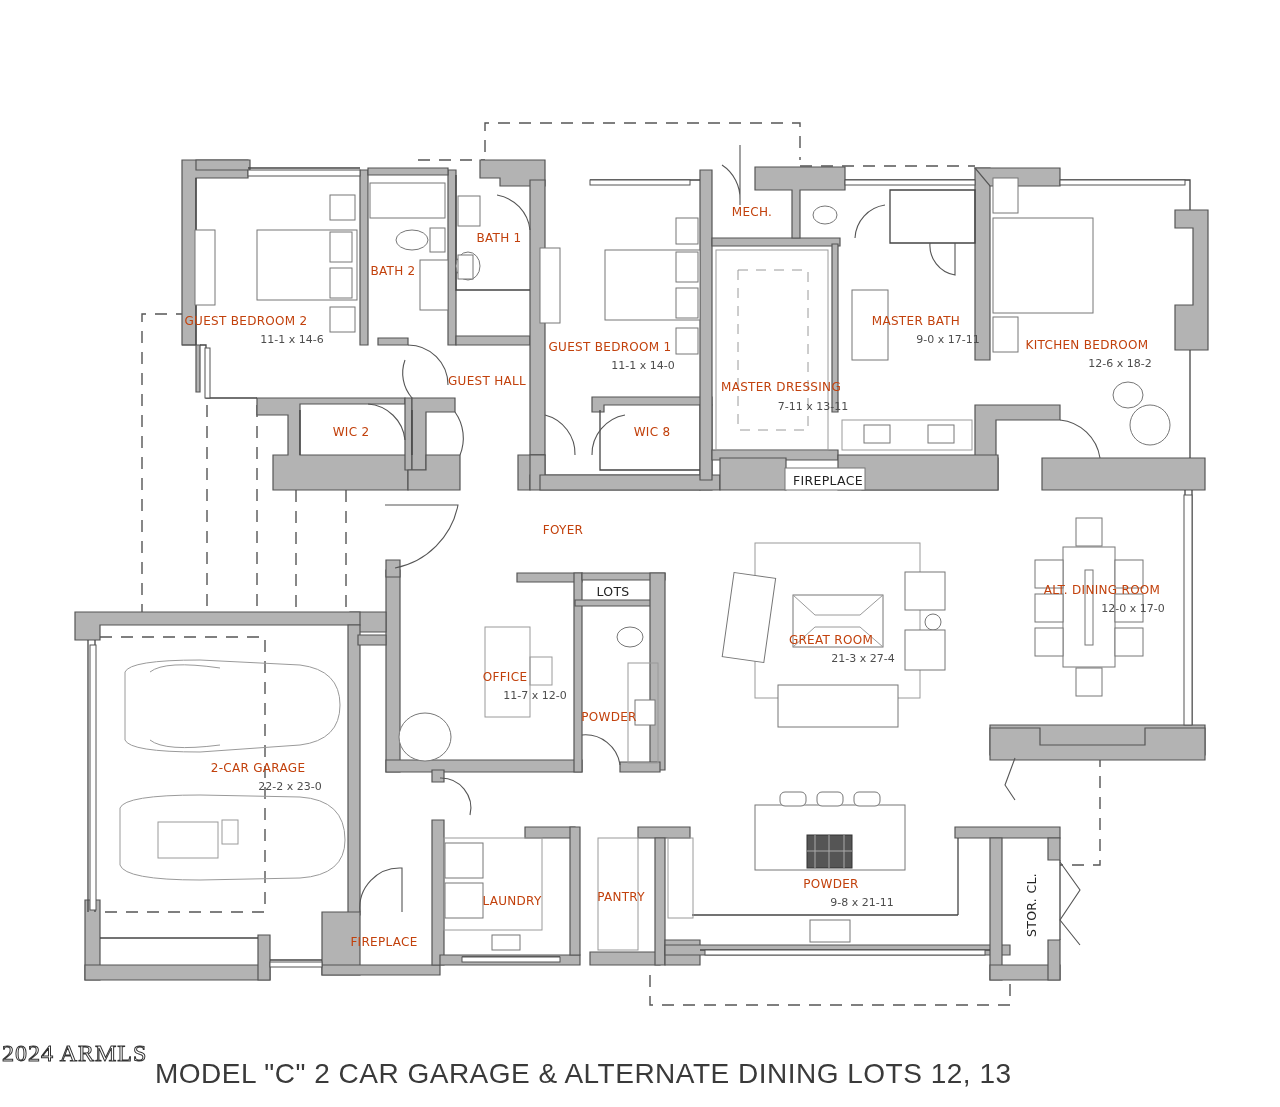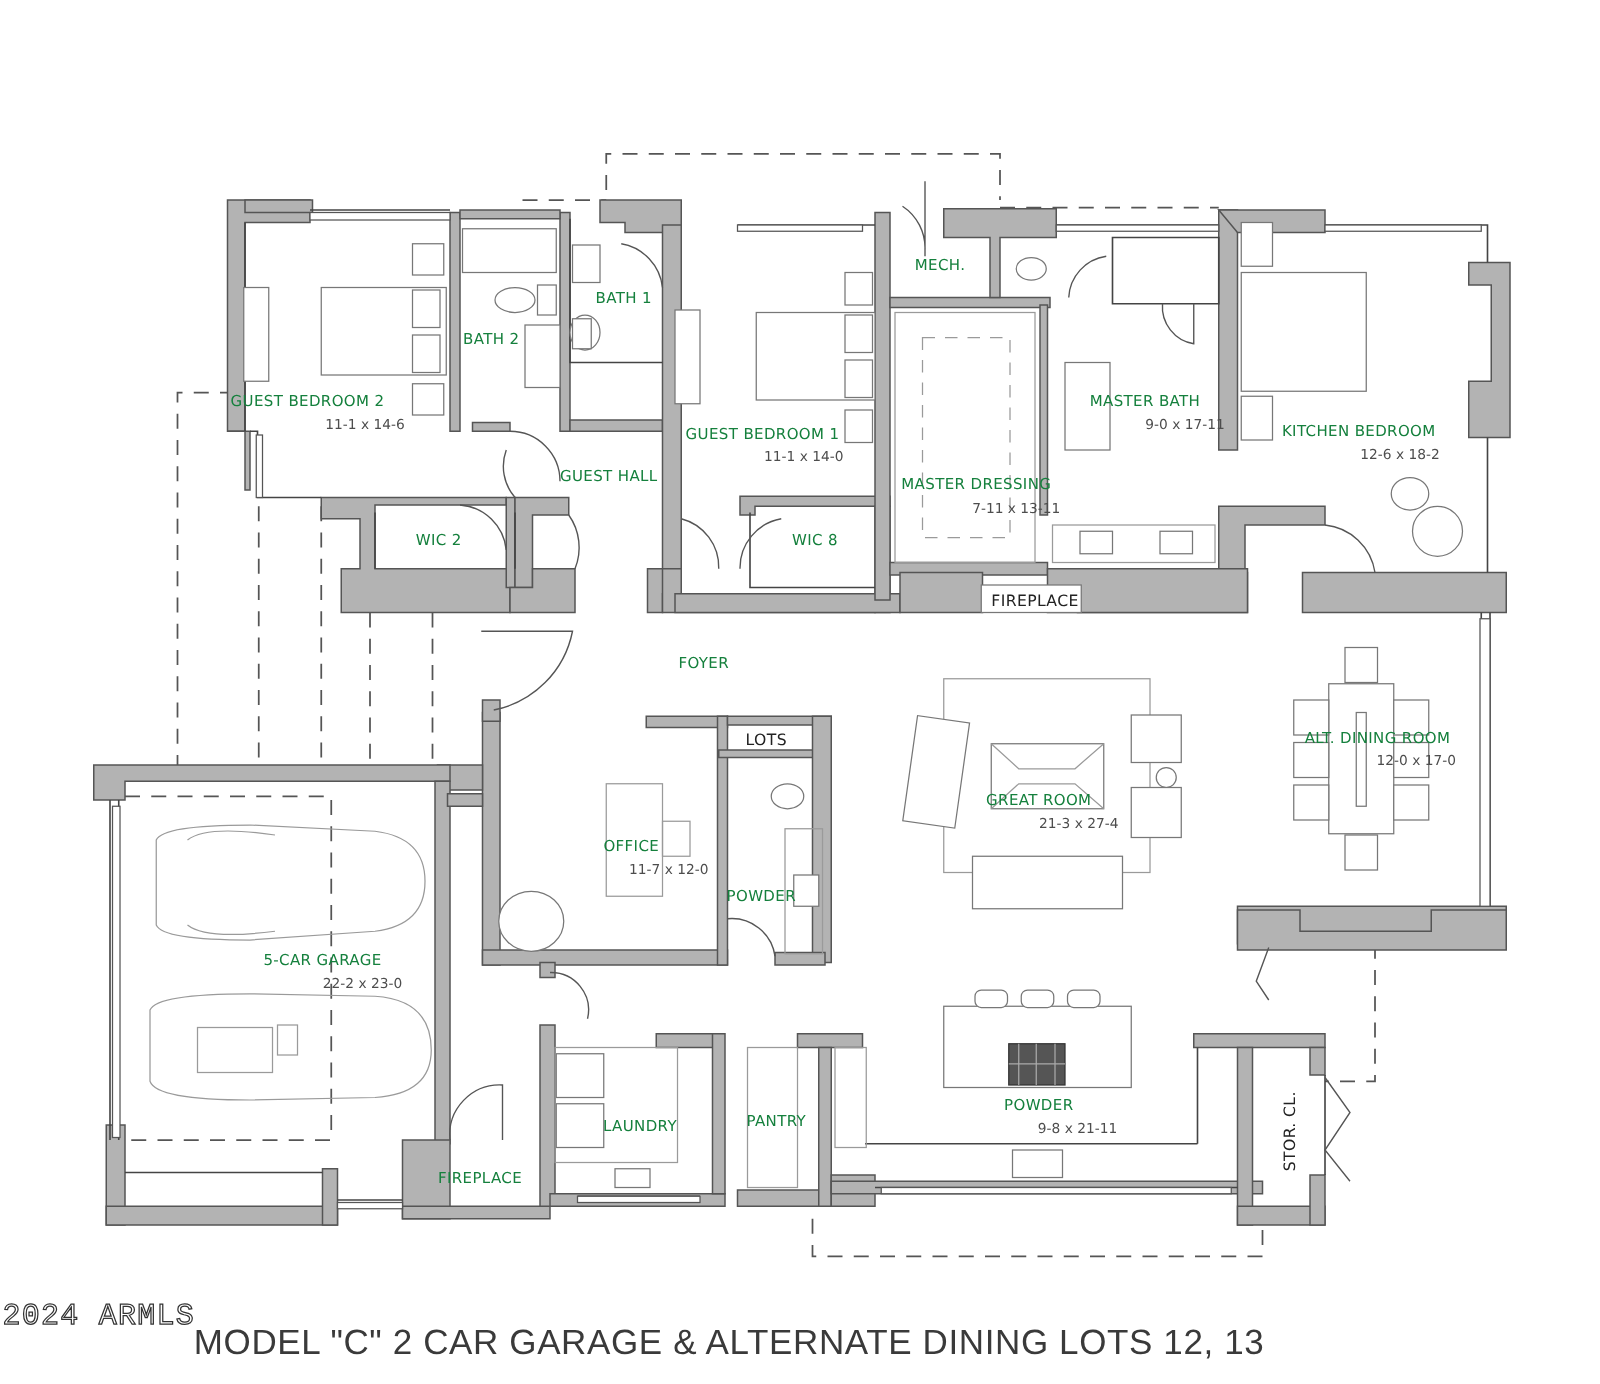"MECH." .lbl { color: #15803d -> #c2410c }
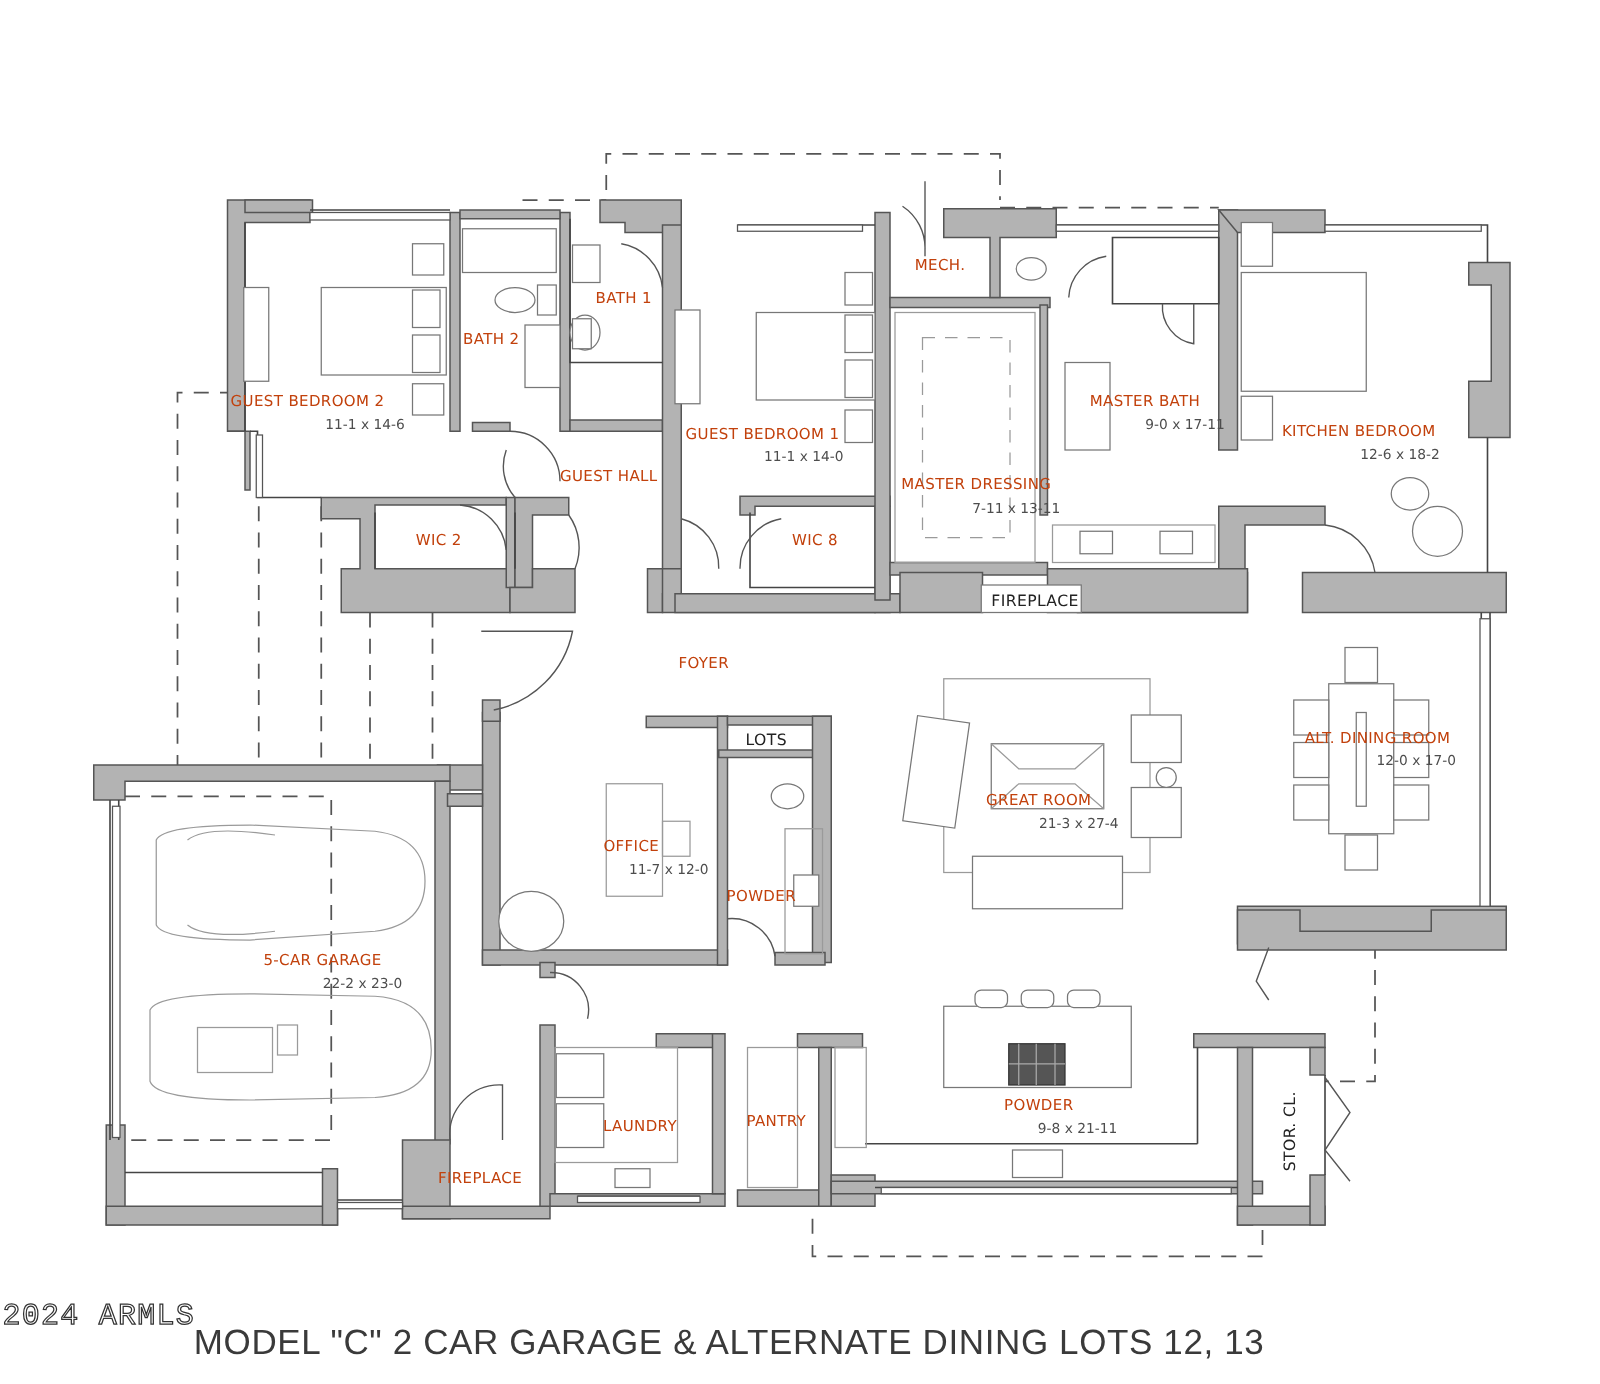"5-CAR GARAGE" div.lbl { text: 5-CAR -> 2-CAR }
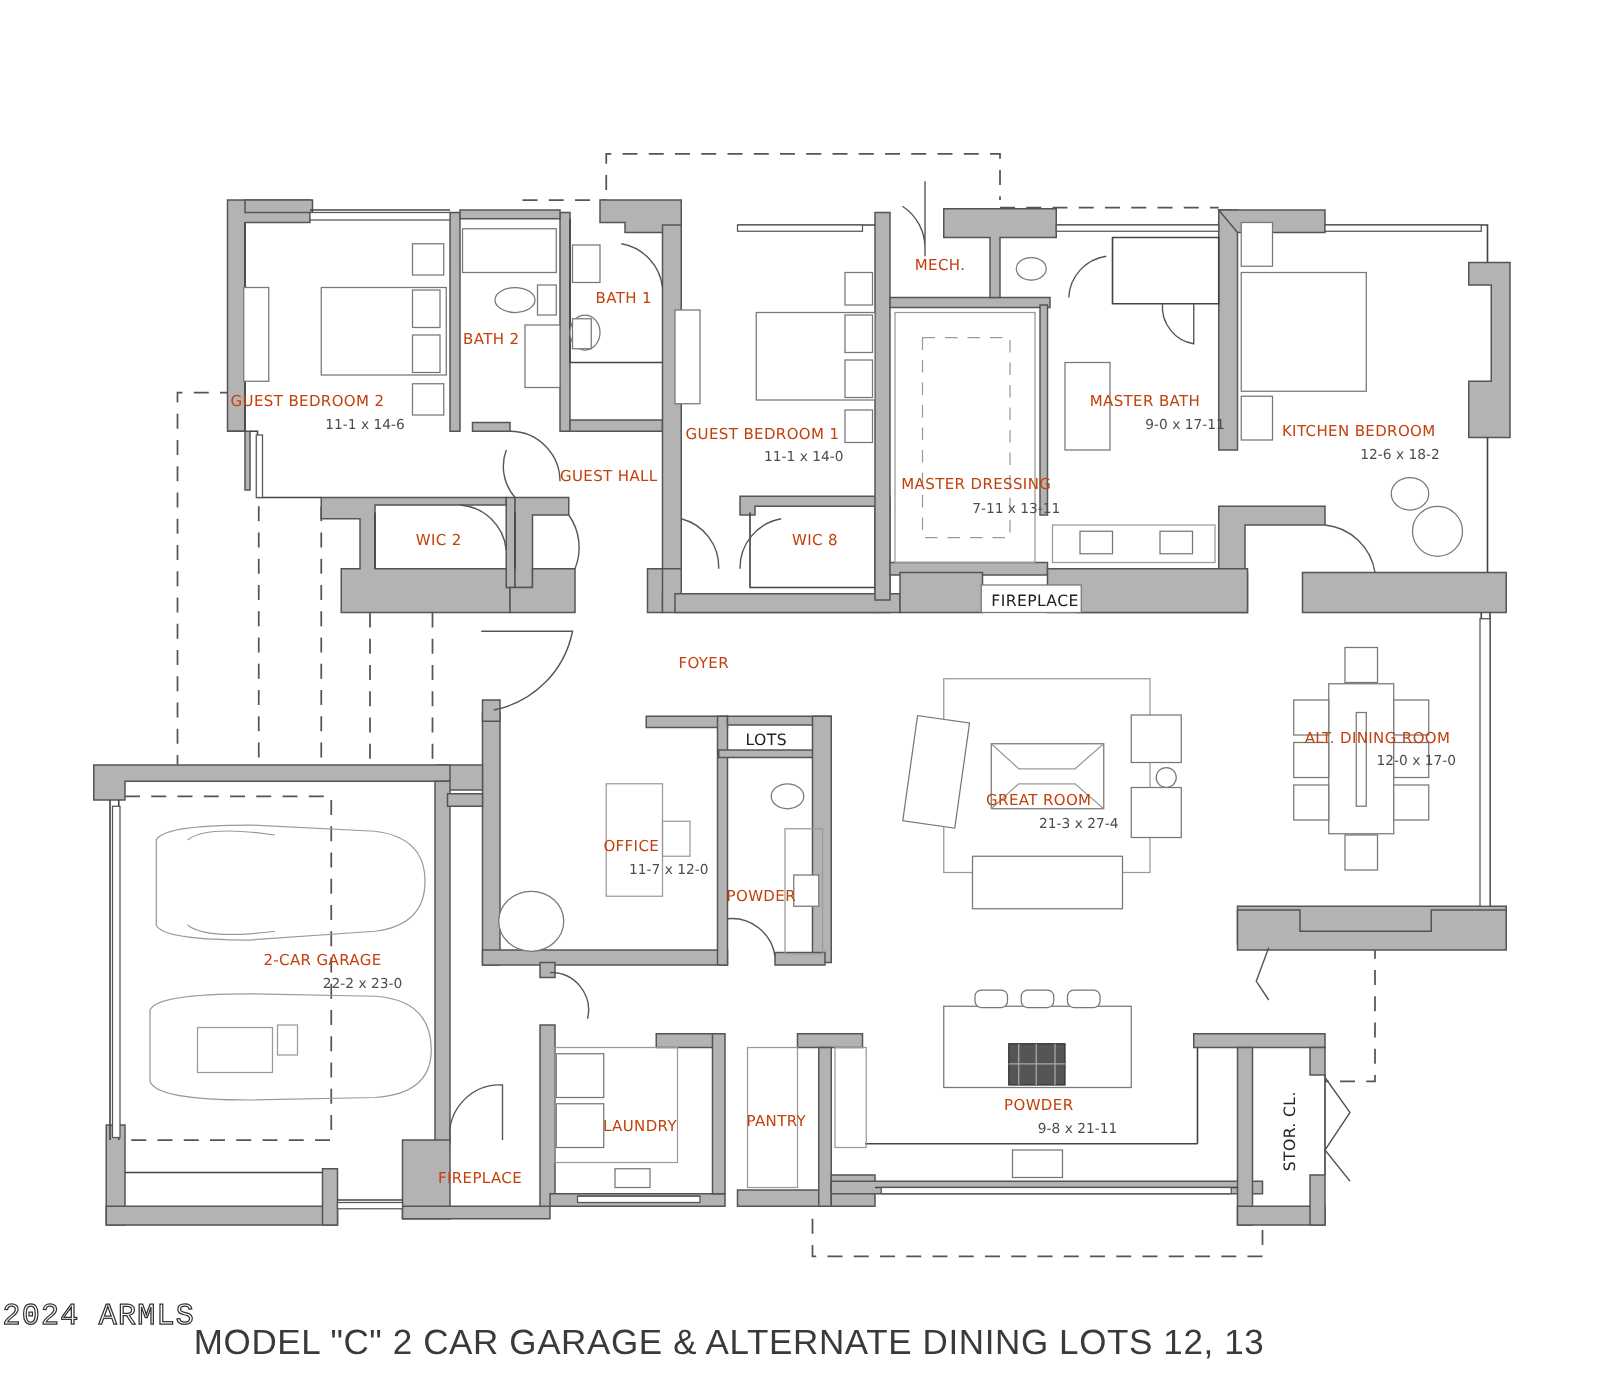"2024 ARMLS" #copyright { font-family: Liberation Mono, monospace -> Liberation Serif, serif }
